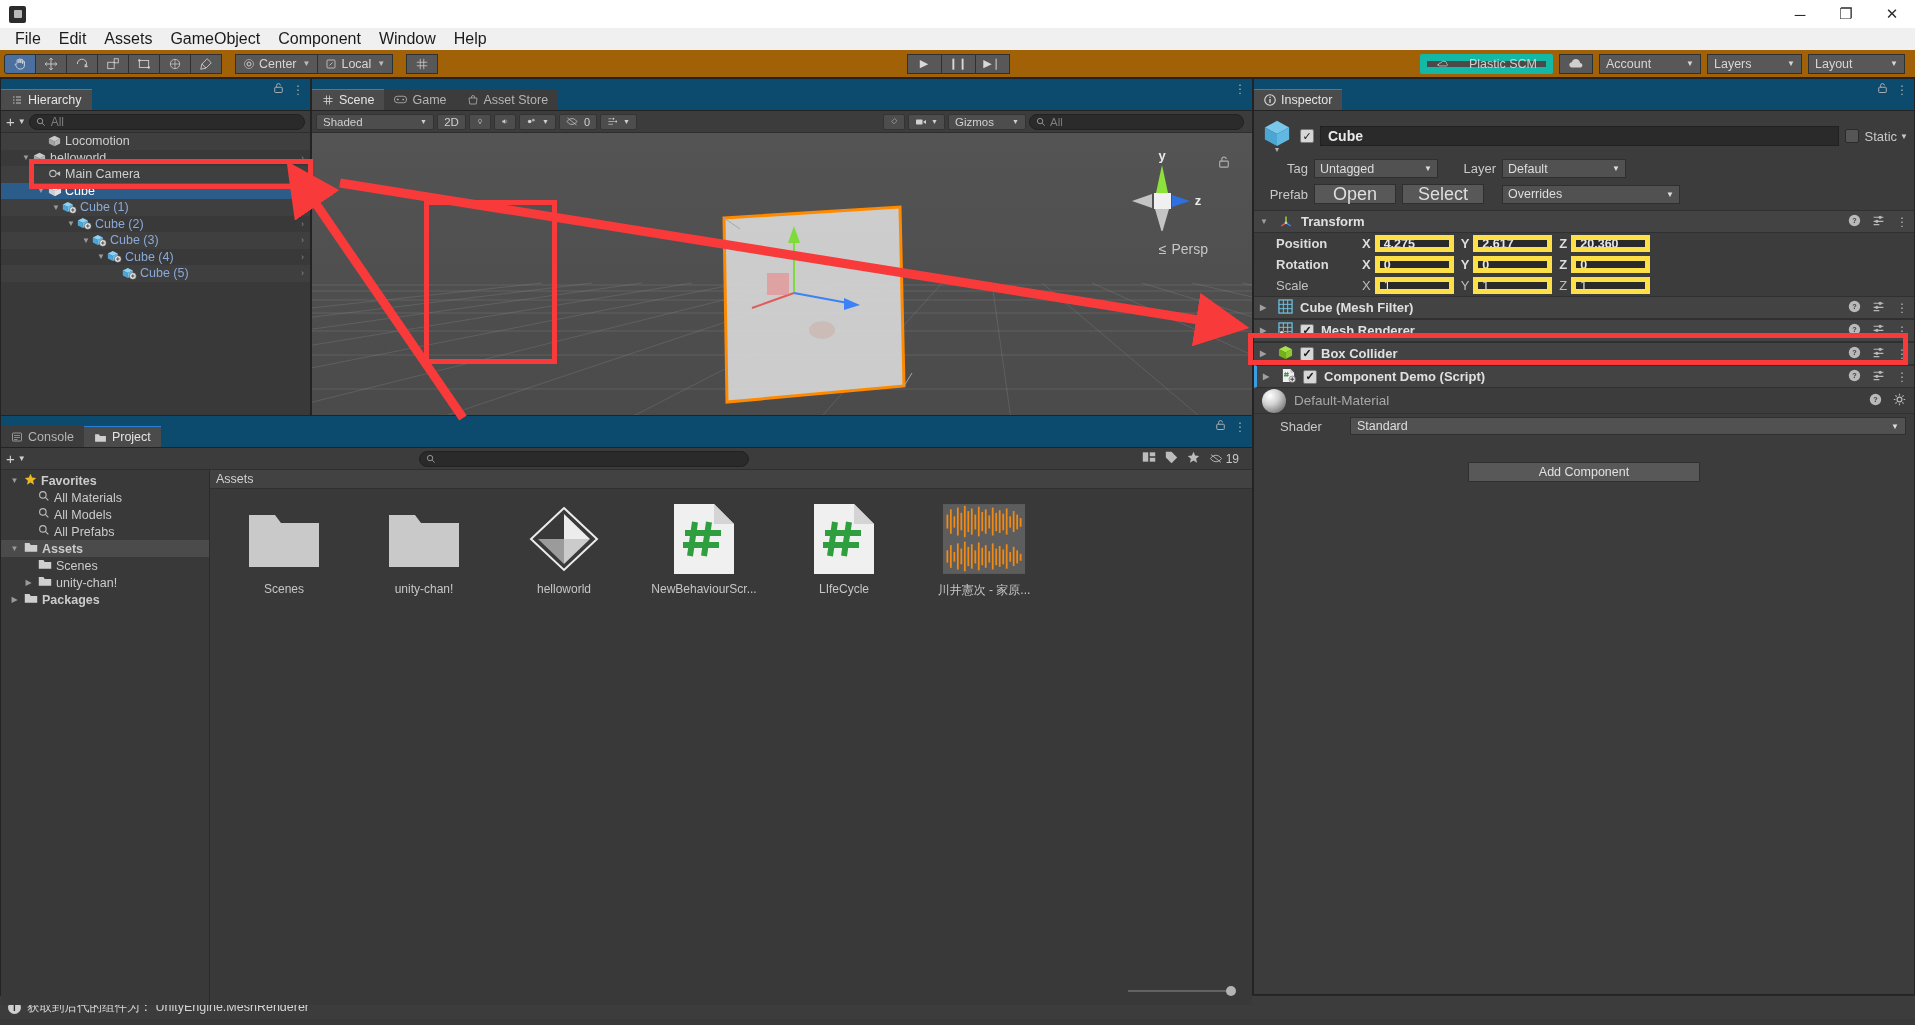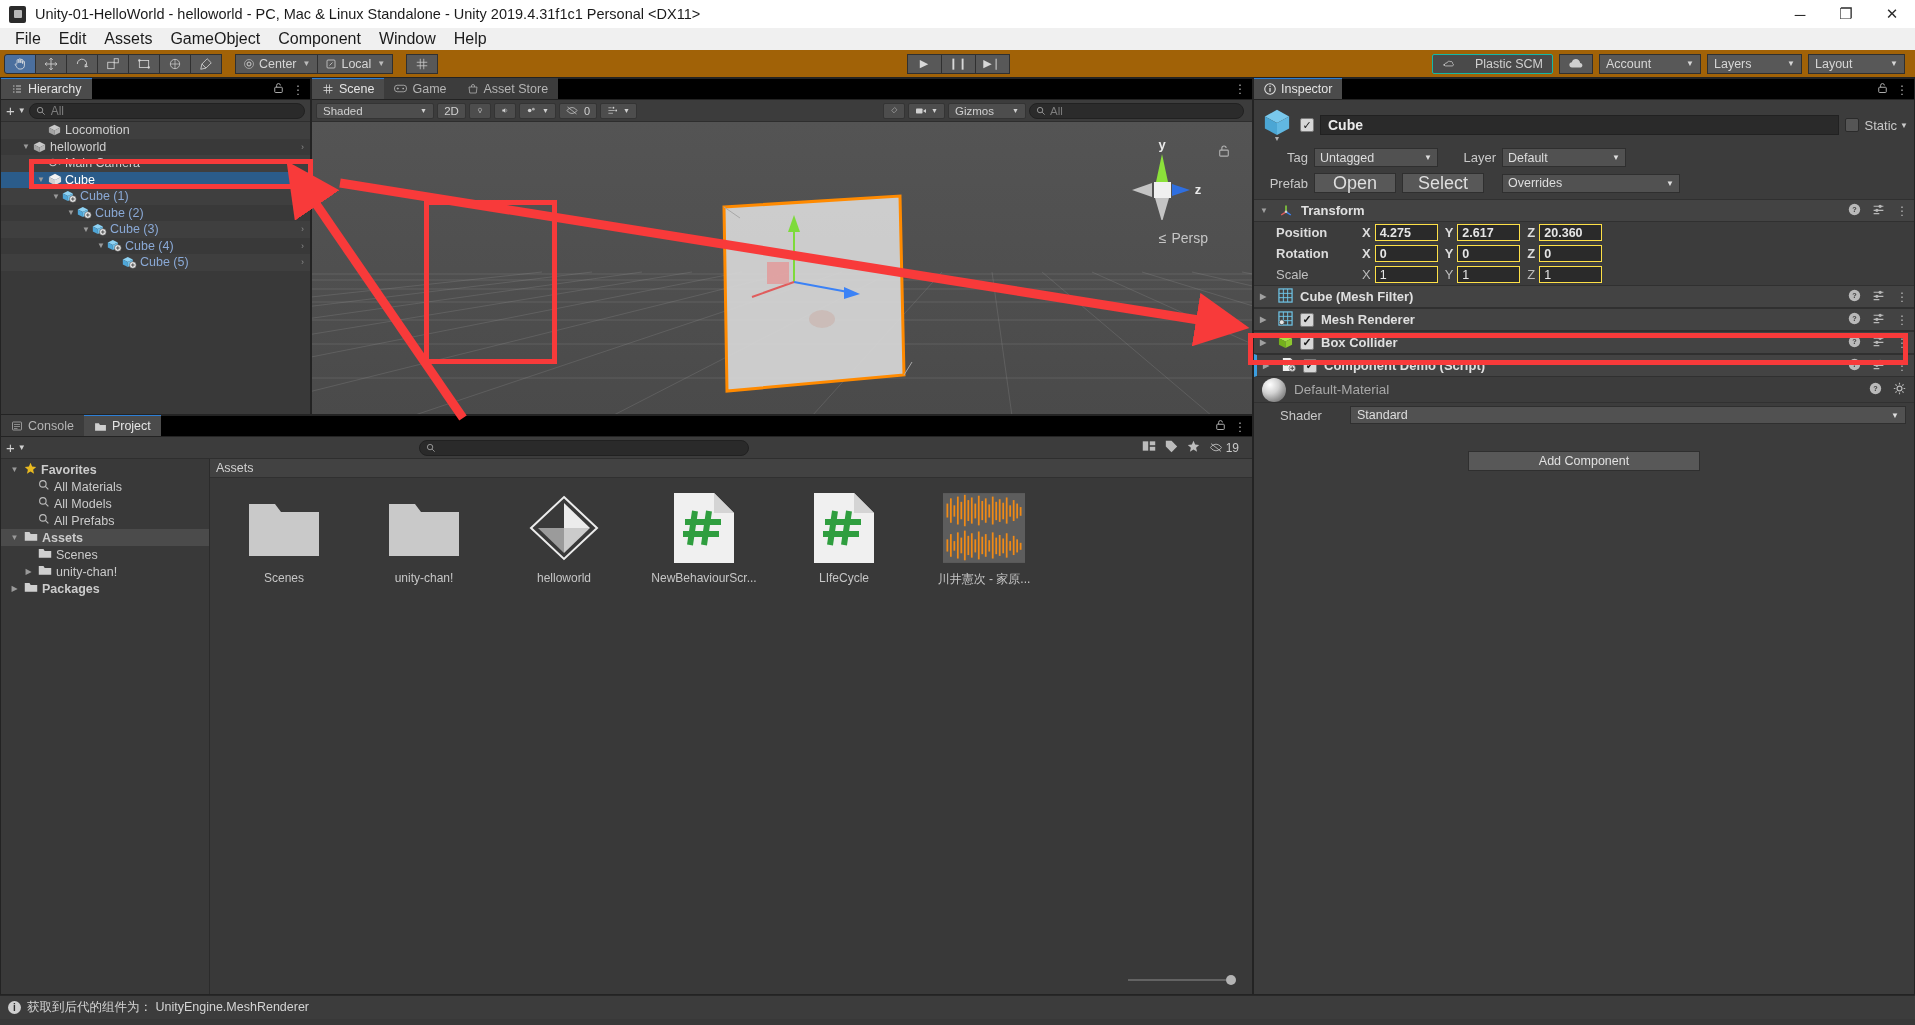"Unity-01-HelloWorld - helloworld - PC," div { html: <div>Unity-01-HelloWorld - helloworld - PC, Mac &amp; Linux Standalone - Unity 2019.4.31f1c1 Personal &lt;DX11&gt;</div> -> none }
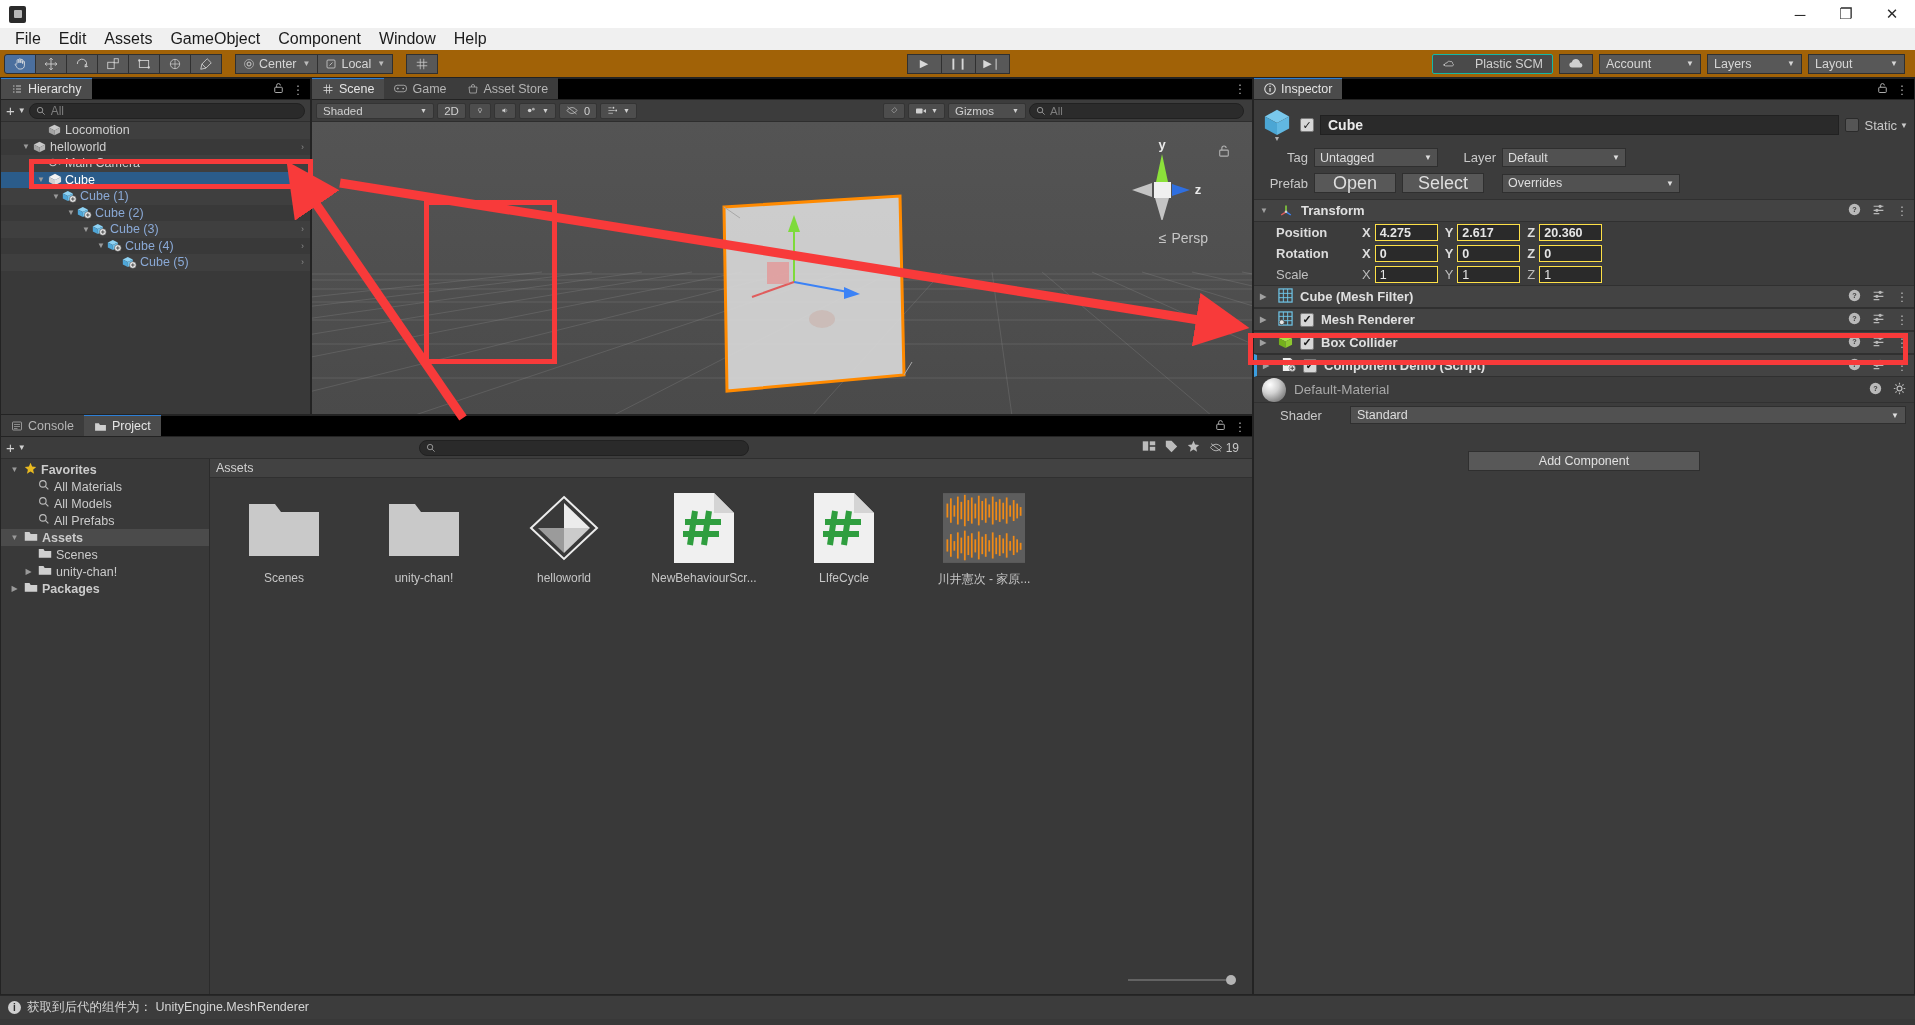"Plastic SCM" .plastic { border: 1px solid #14b8a6 -> 7px solid #14b8a6 }
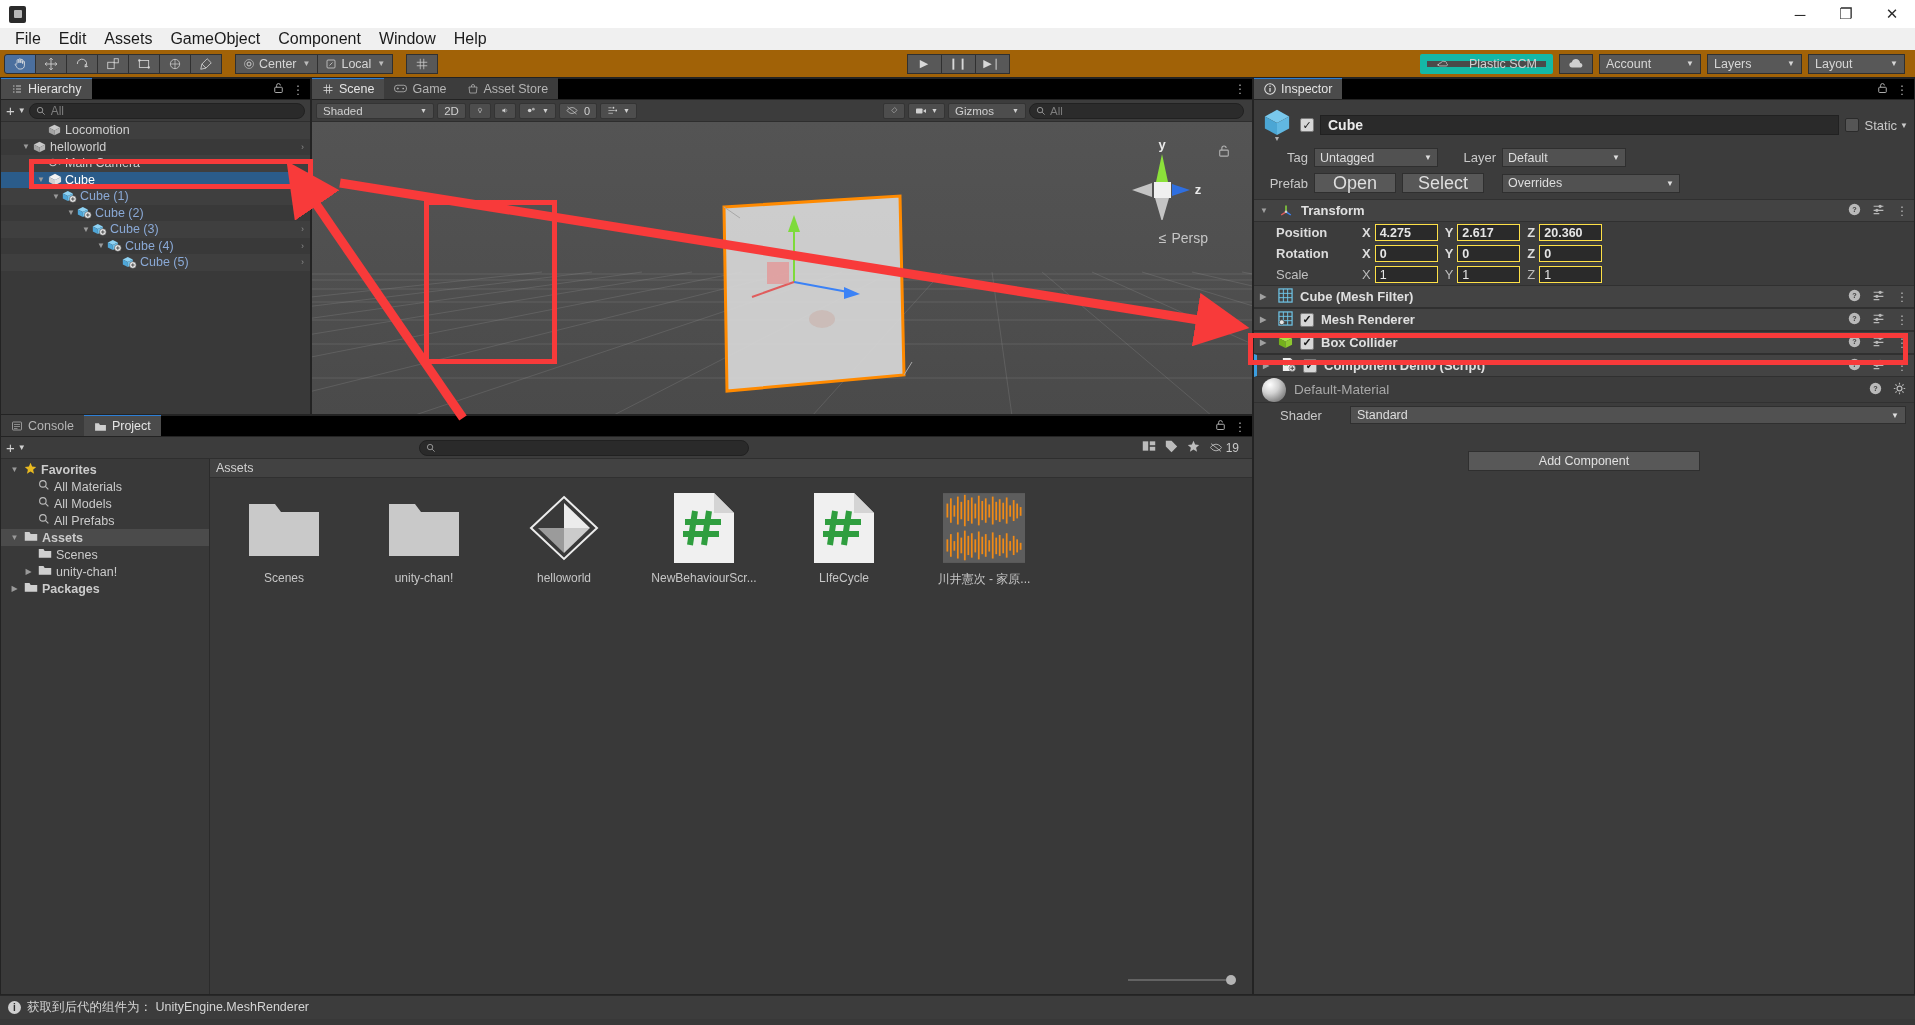"Hierarchy" .tabstrip { background: #000000 -> #0c4a6e; height: 21px -> 32px }
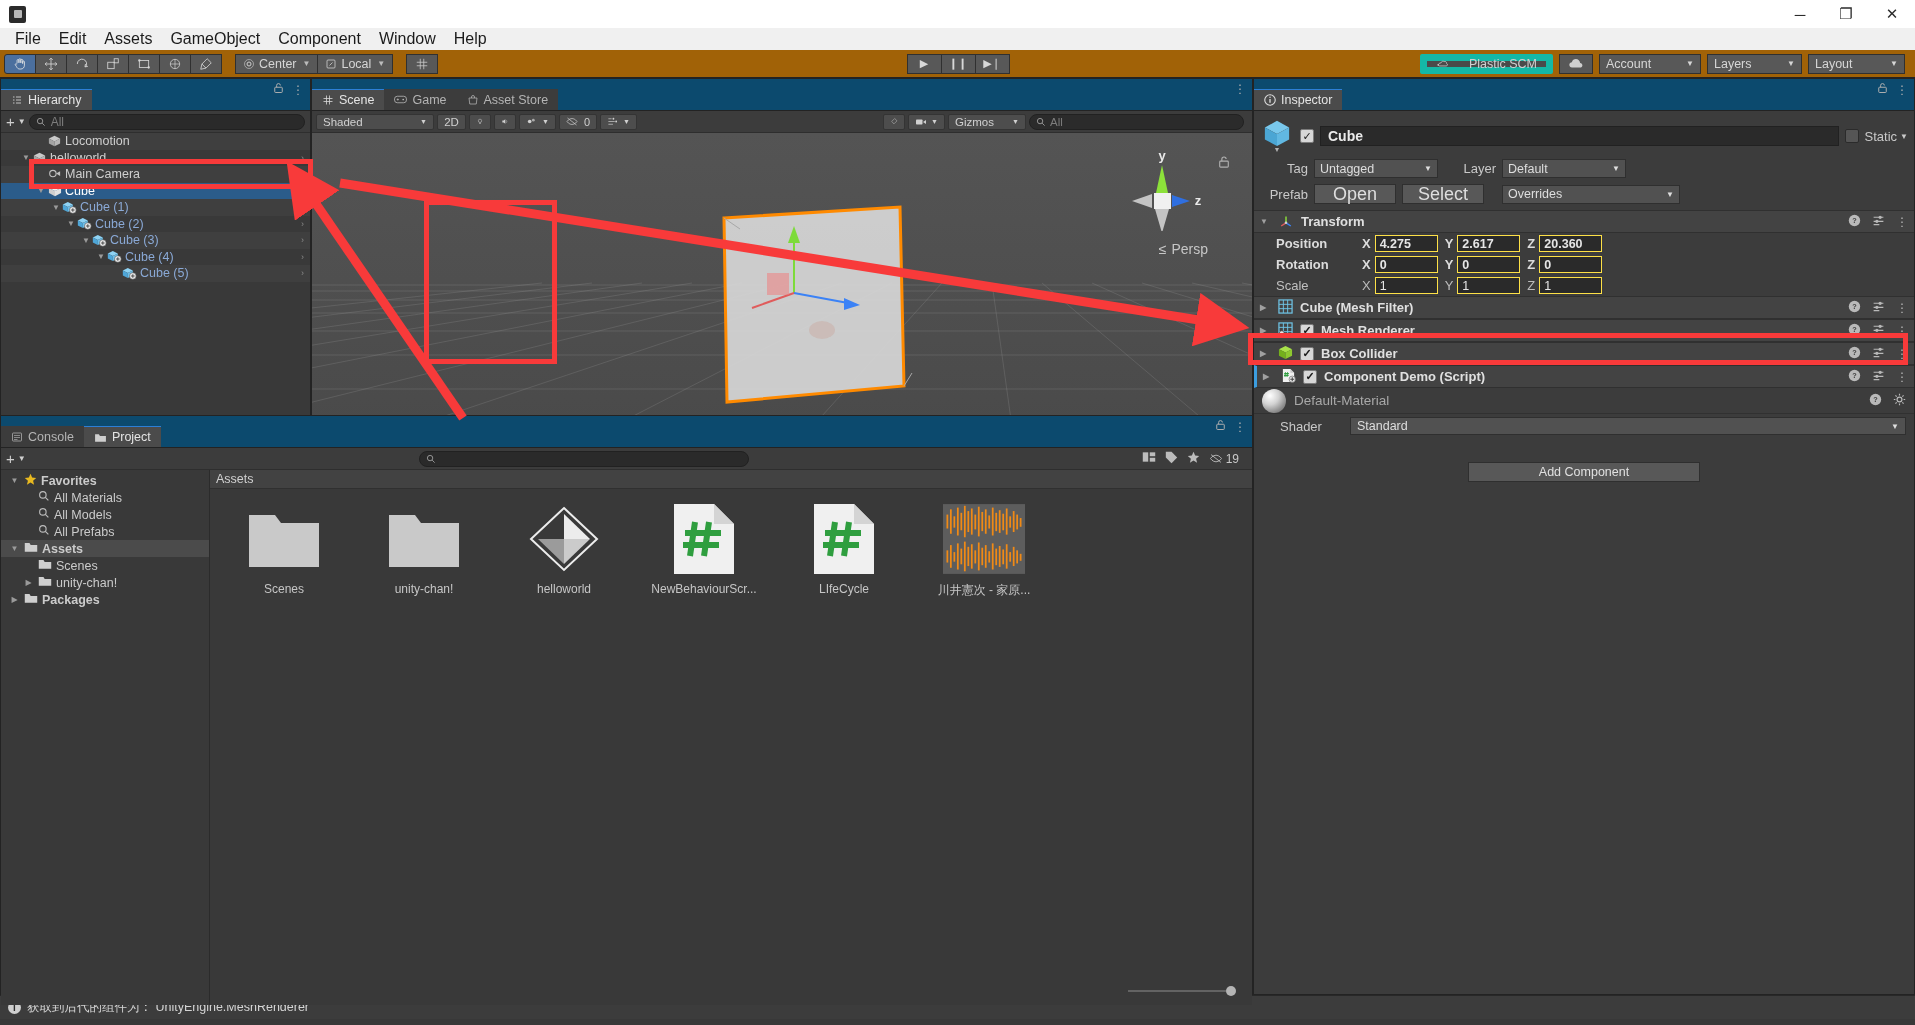"4.275" .num { border: 1px solid #fde047 -> 5px solid #fde047; width: 63px -> 79px }
